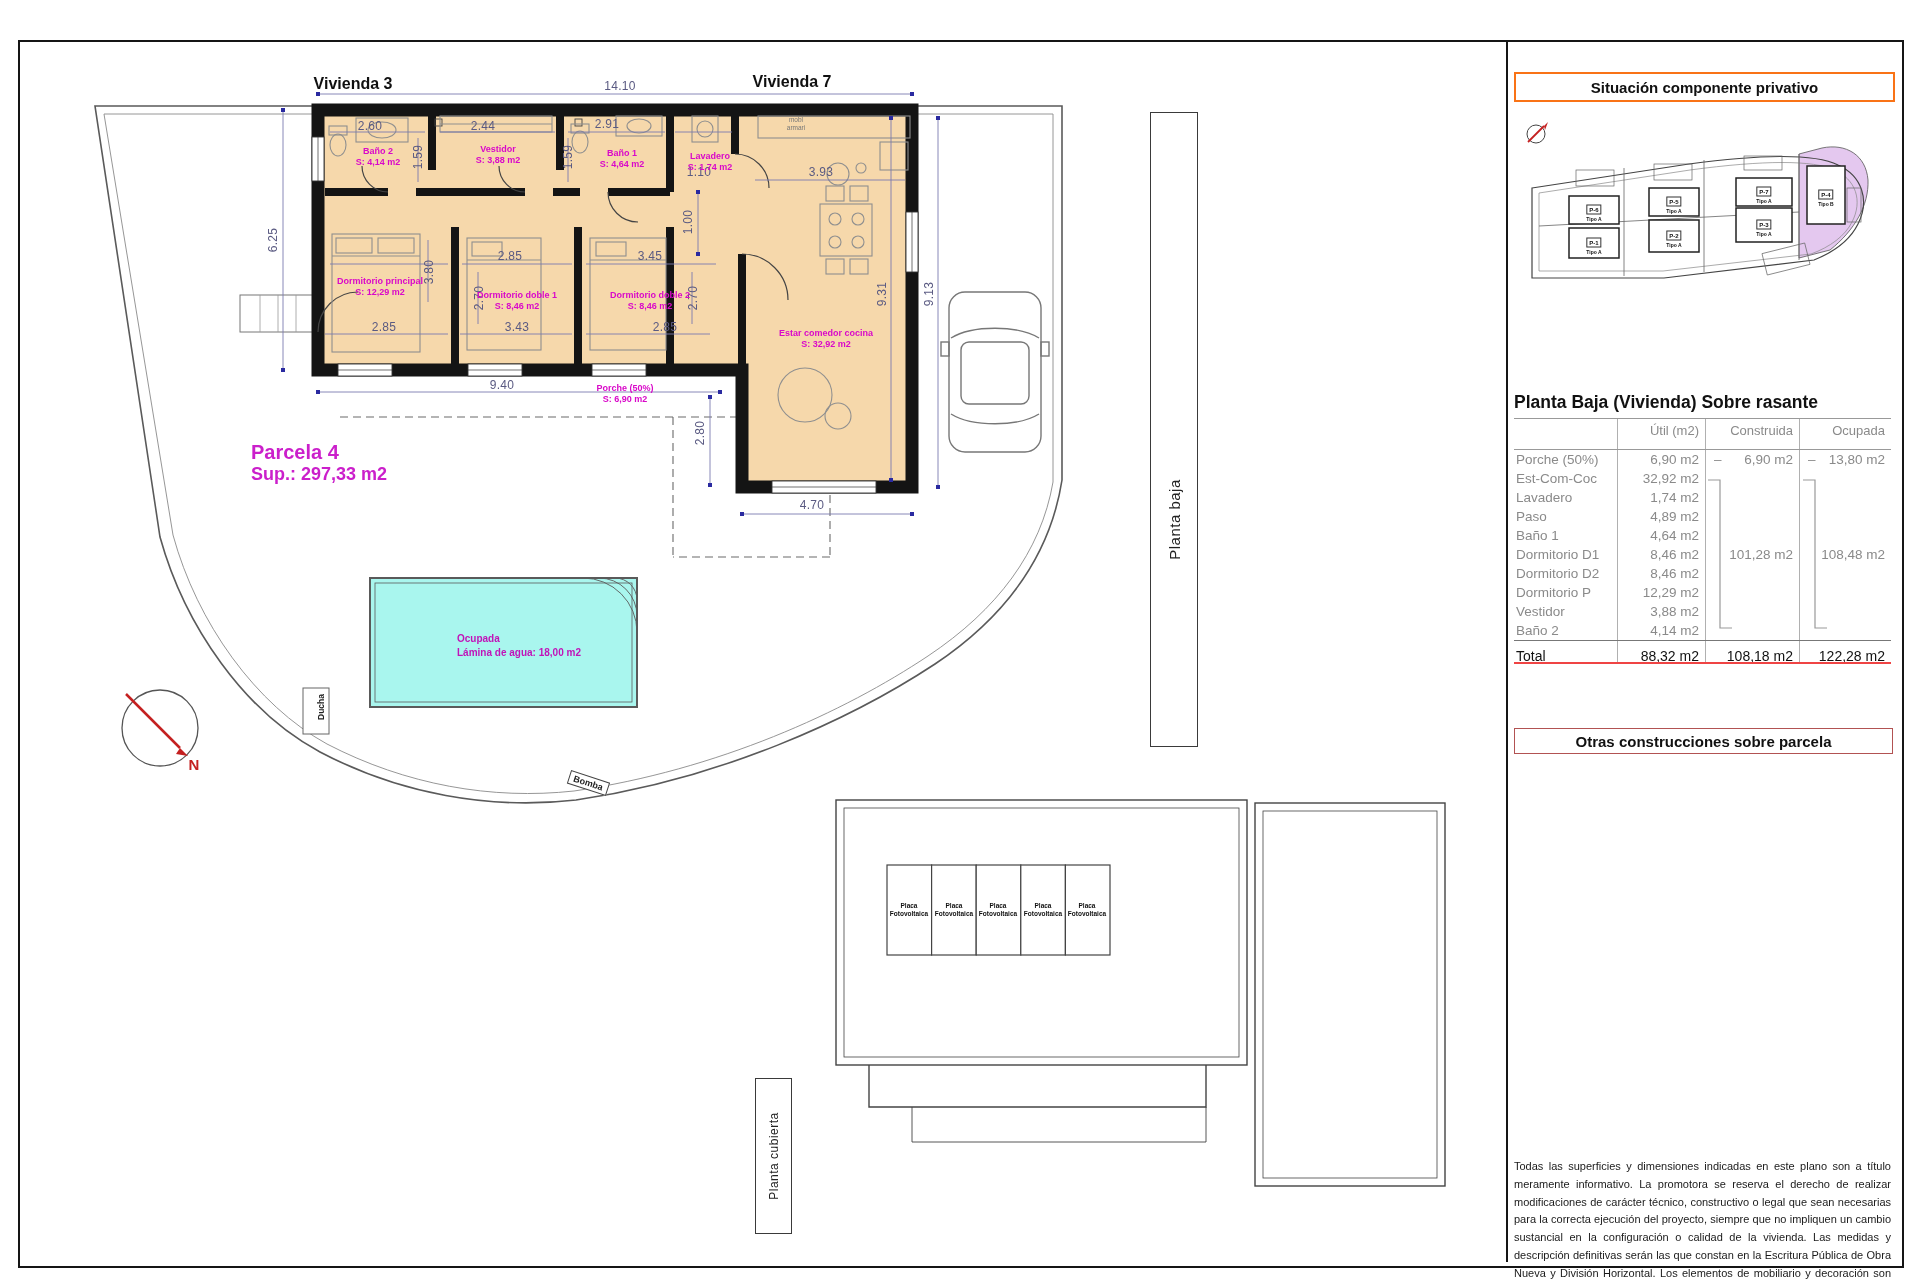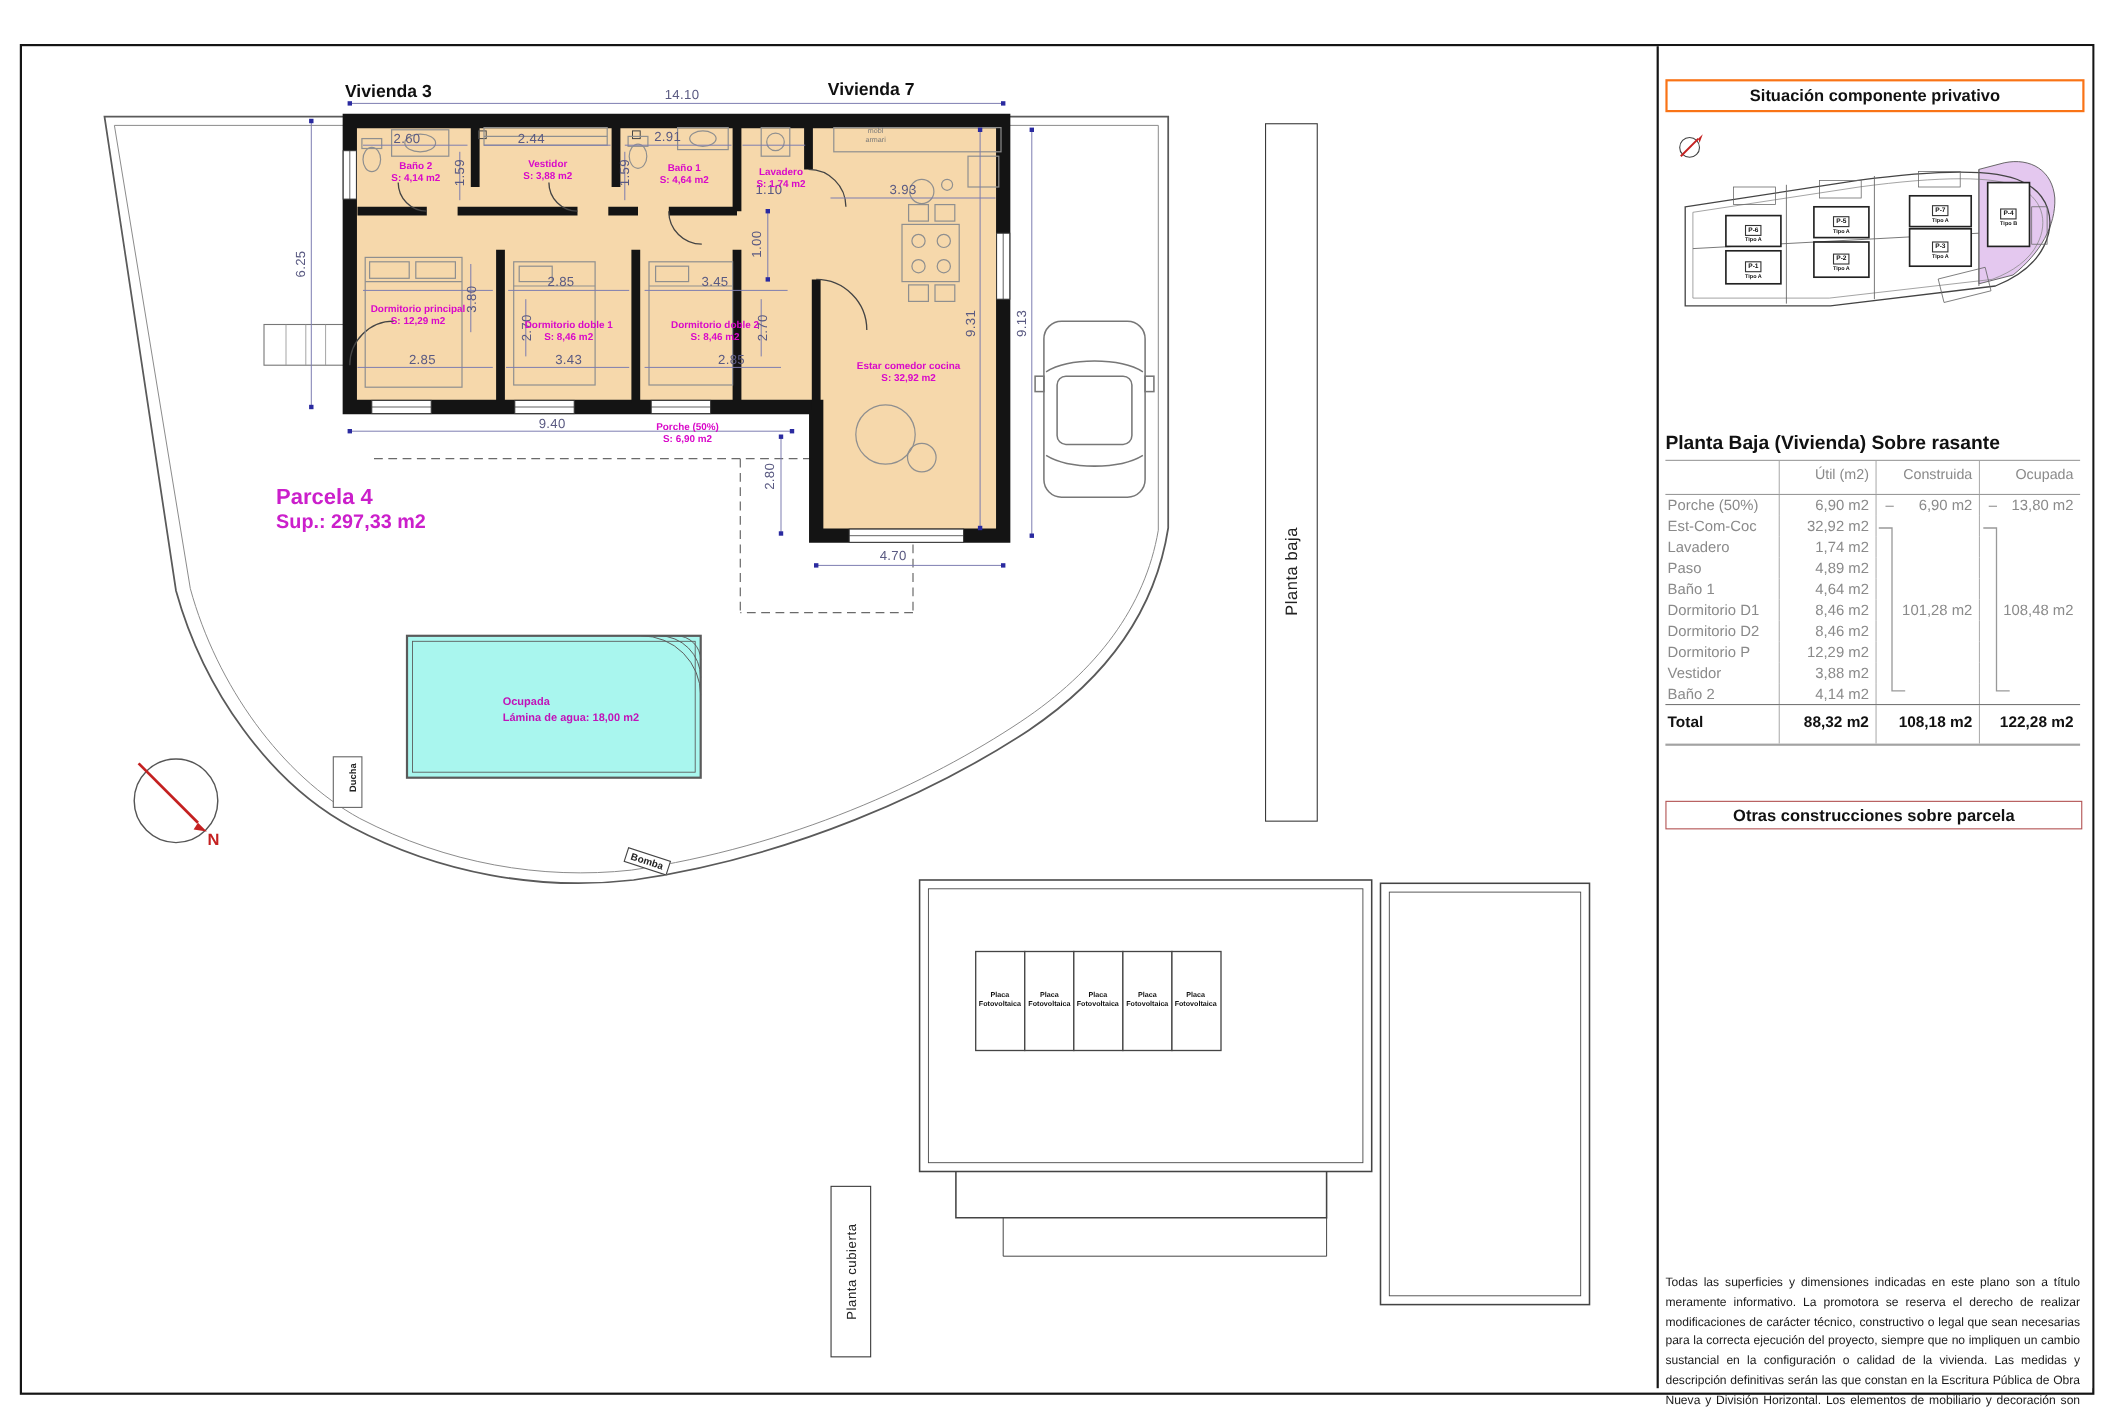"Total" .ttotal { border-bottom: 2px solid #a3a3a3 -> 2px solid #ef4444; font-weight: bold -> normal; height: 38px -> 24px }
